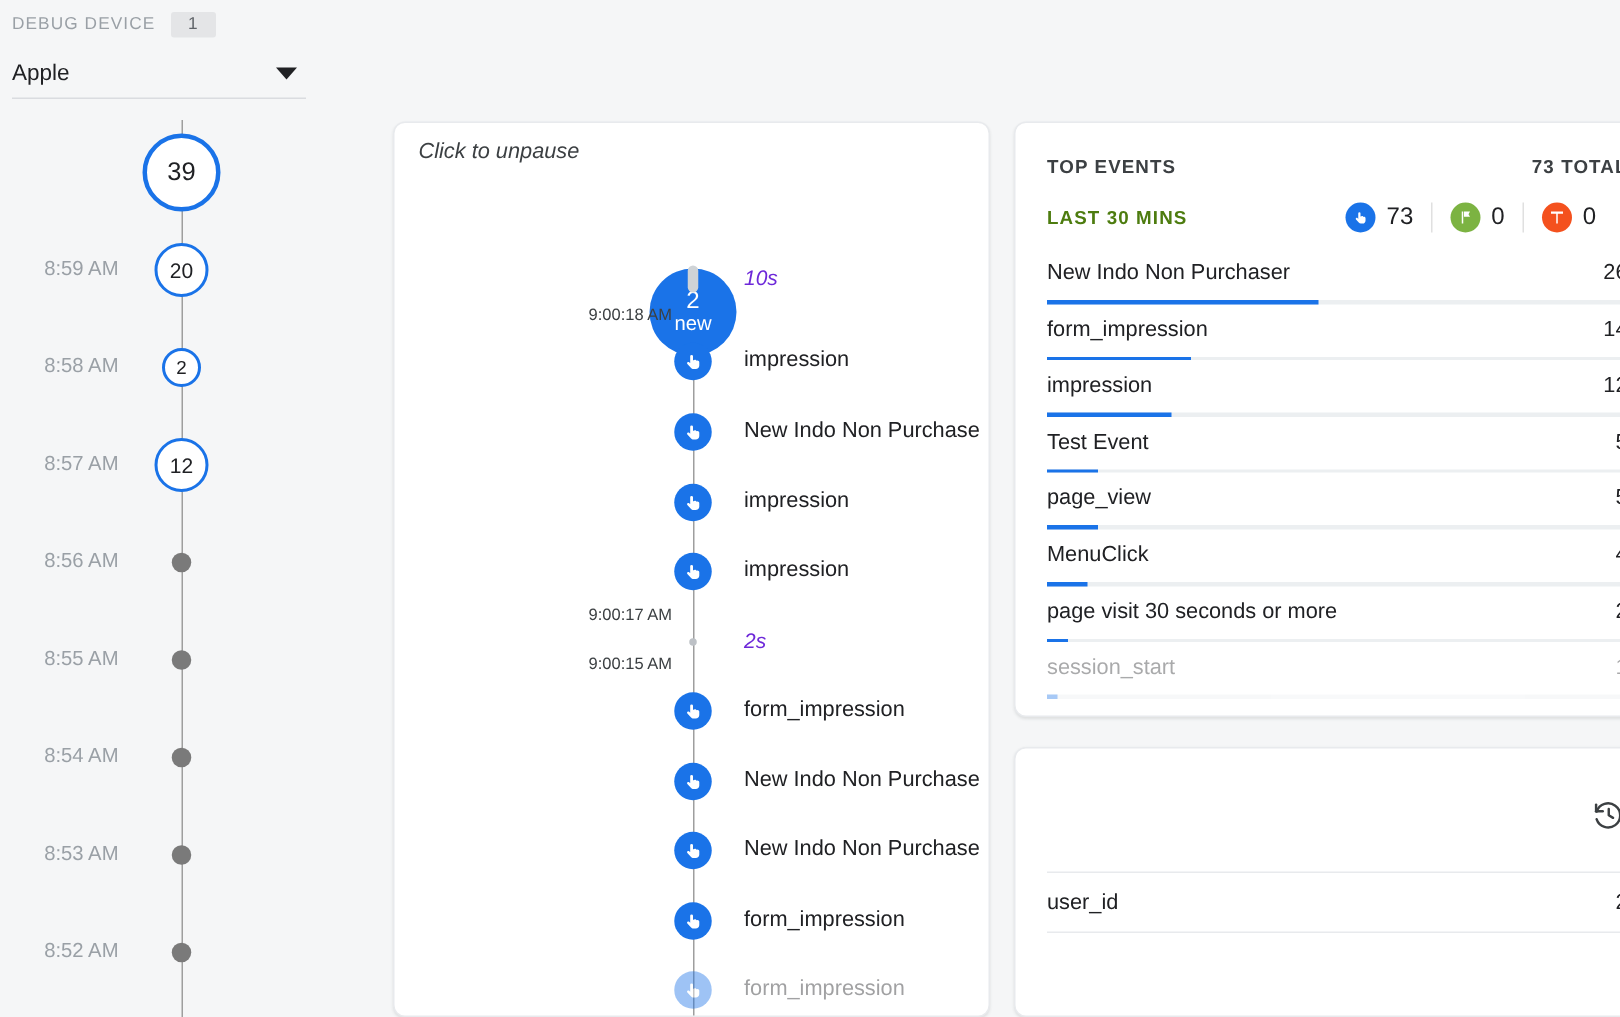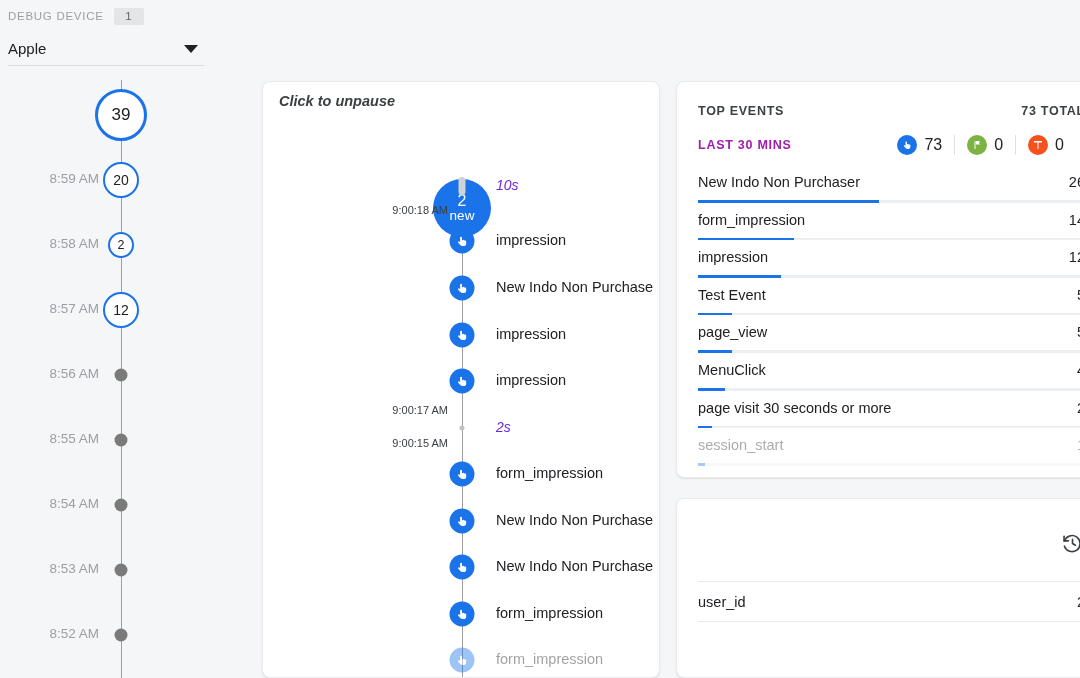"Click to unpause" .unpause { font-weight: bold -> none }
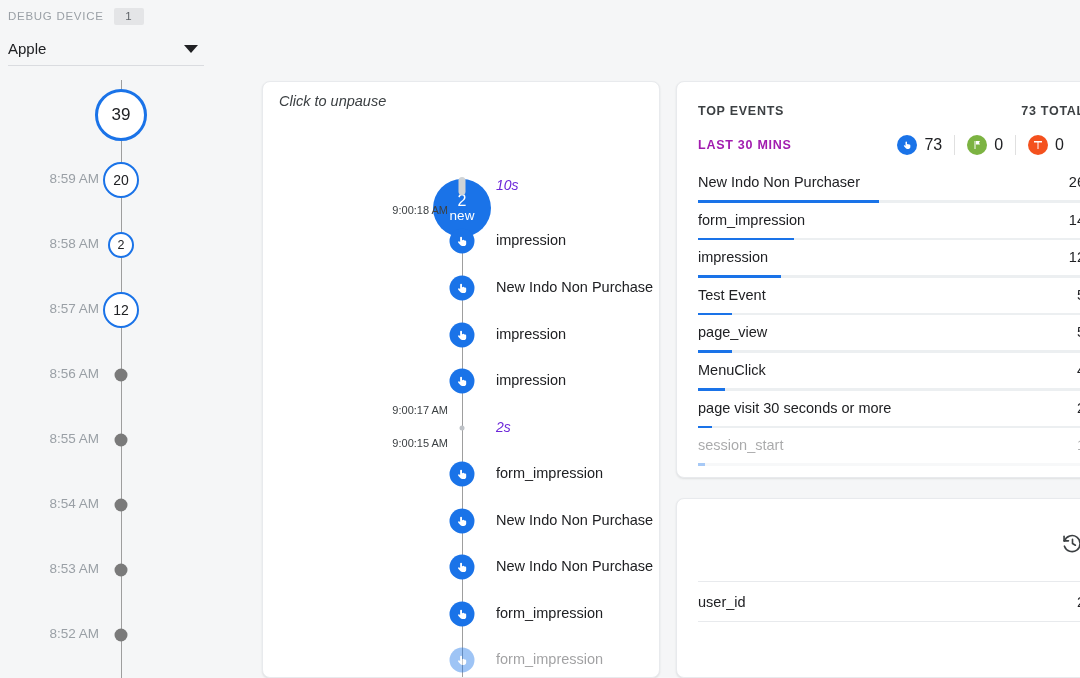"LAST 30 MINS" .te-sub { color: #a21caf -> #4d7c0f }
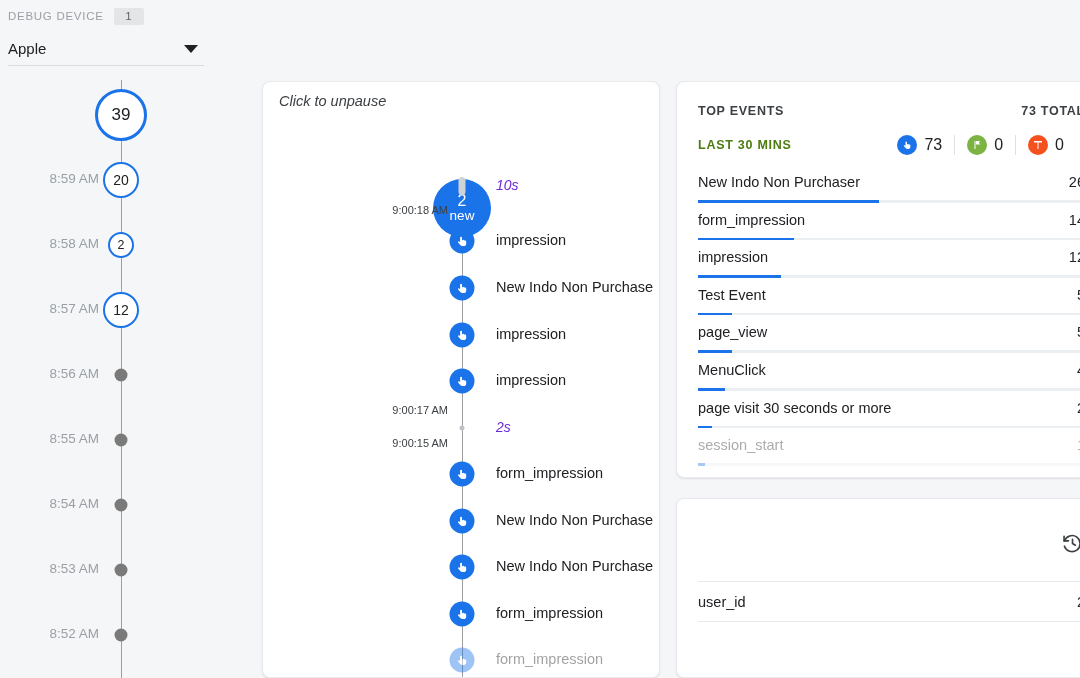"8:59 AM" .m-time { right: 101px -> 121px }
